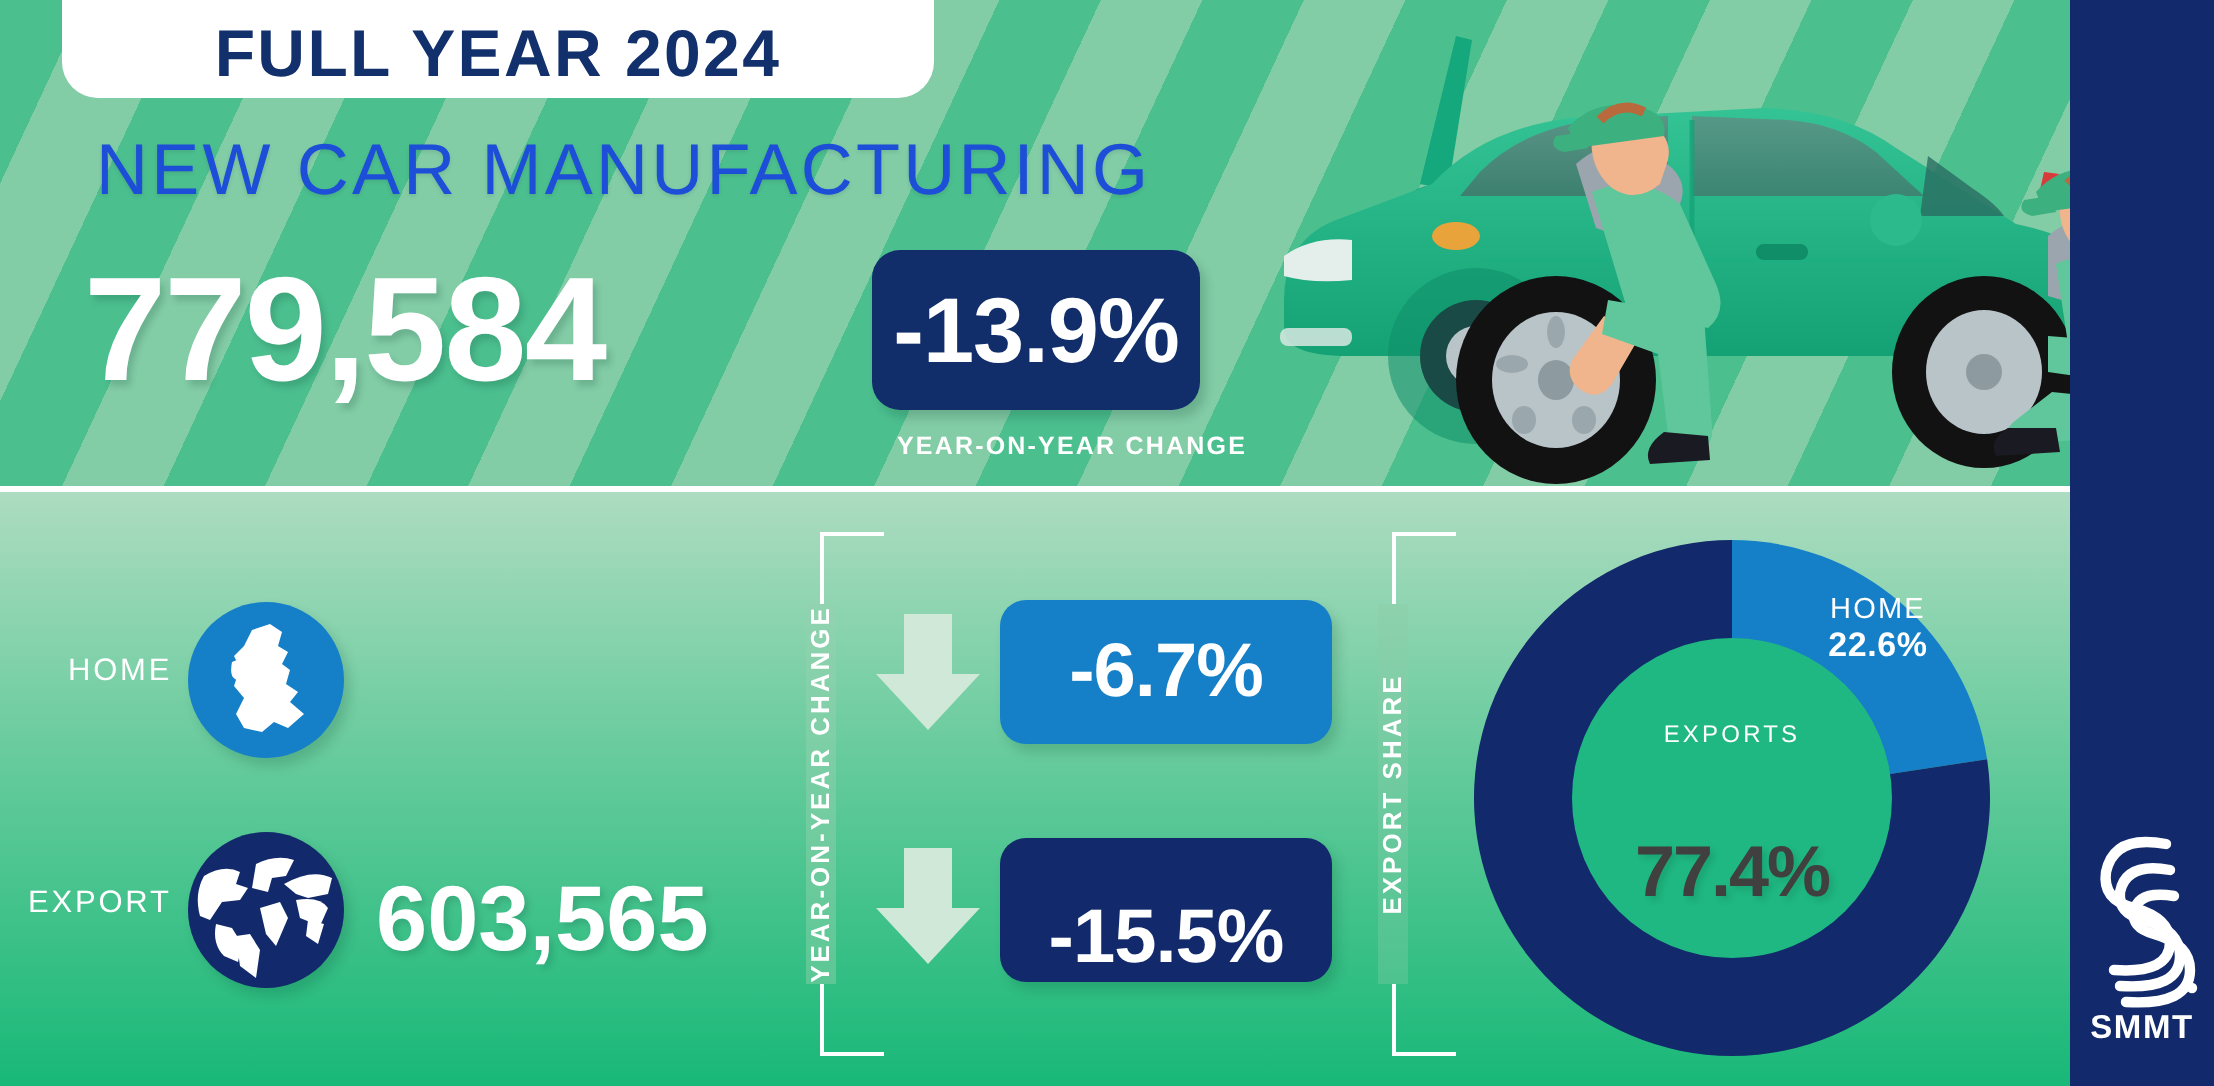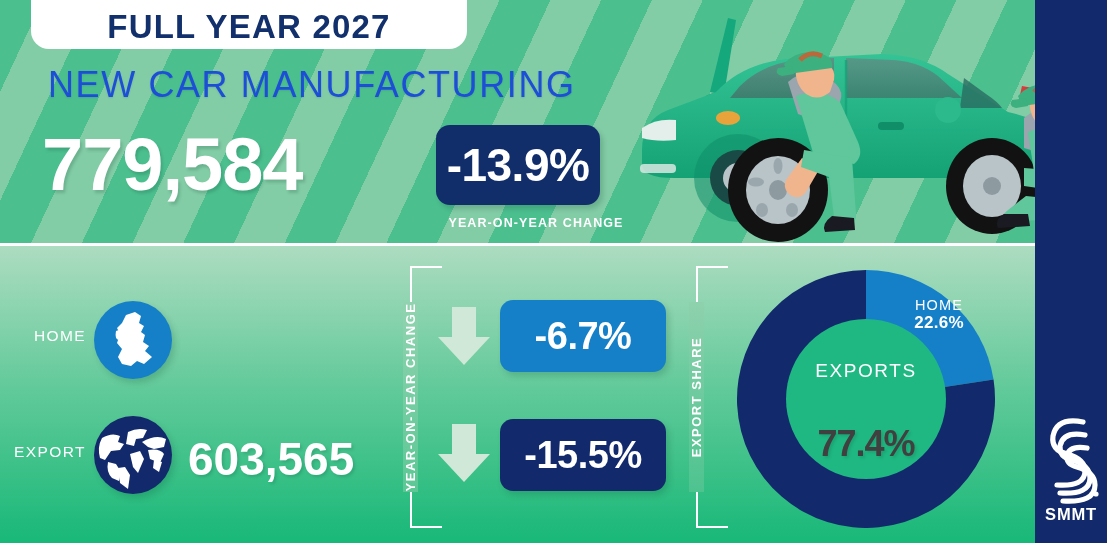"FULL YEAR 2027" span { text: 2027 -> 2024 }
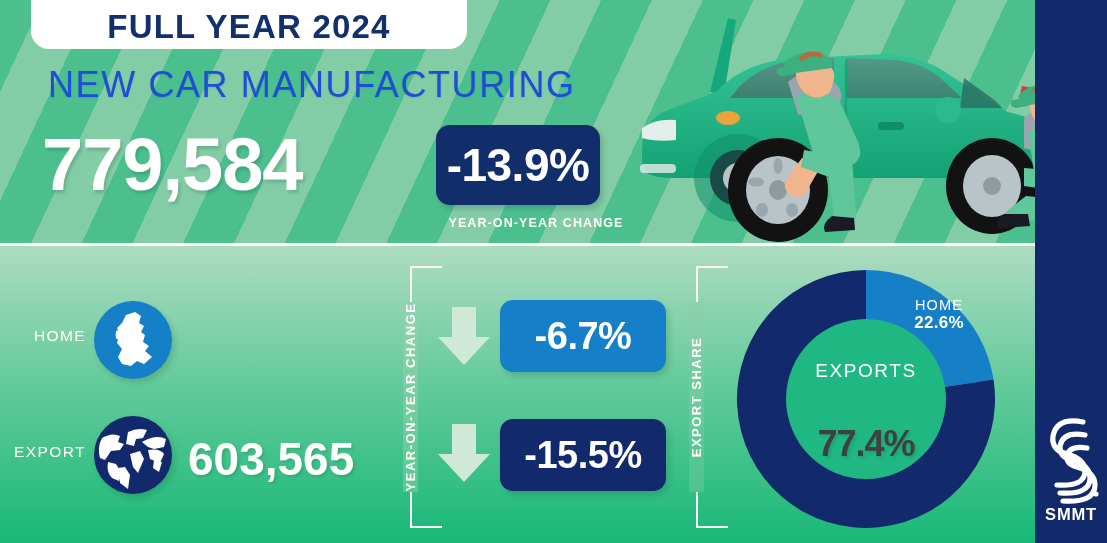"EXPORTS" .donut-center .c1 { font-size: 19px -> 12px }
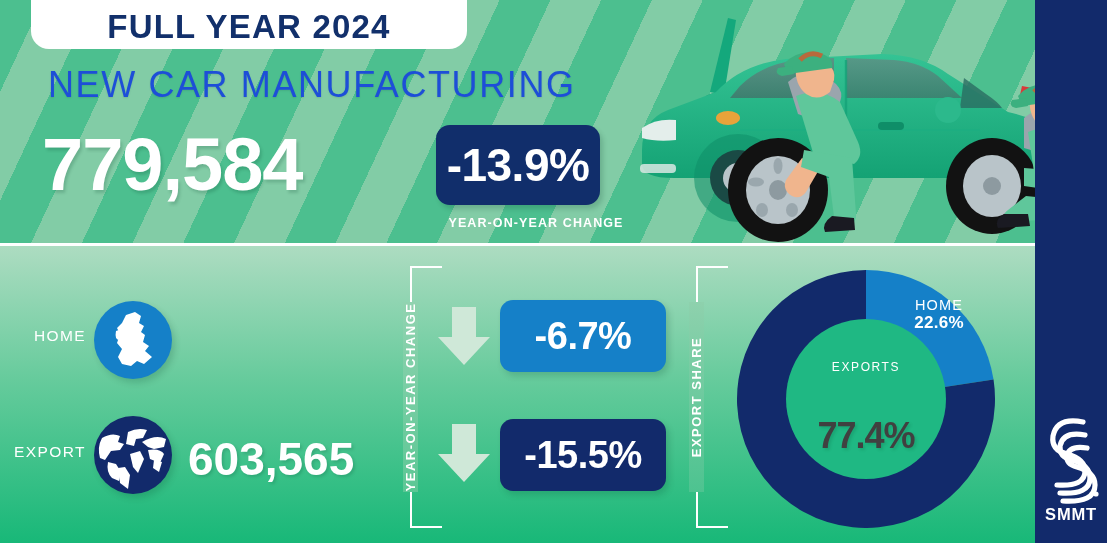"-15.5%" div.pct-badge { align-items: none -> flex-end }
